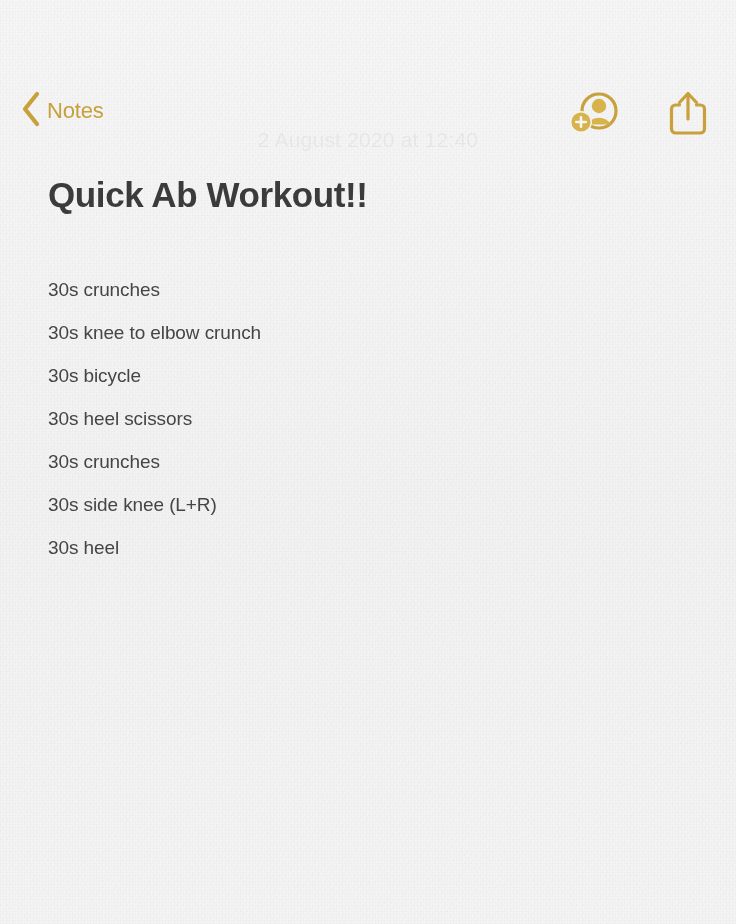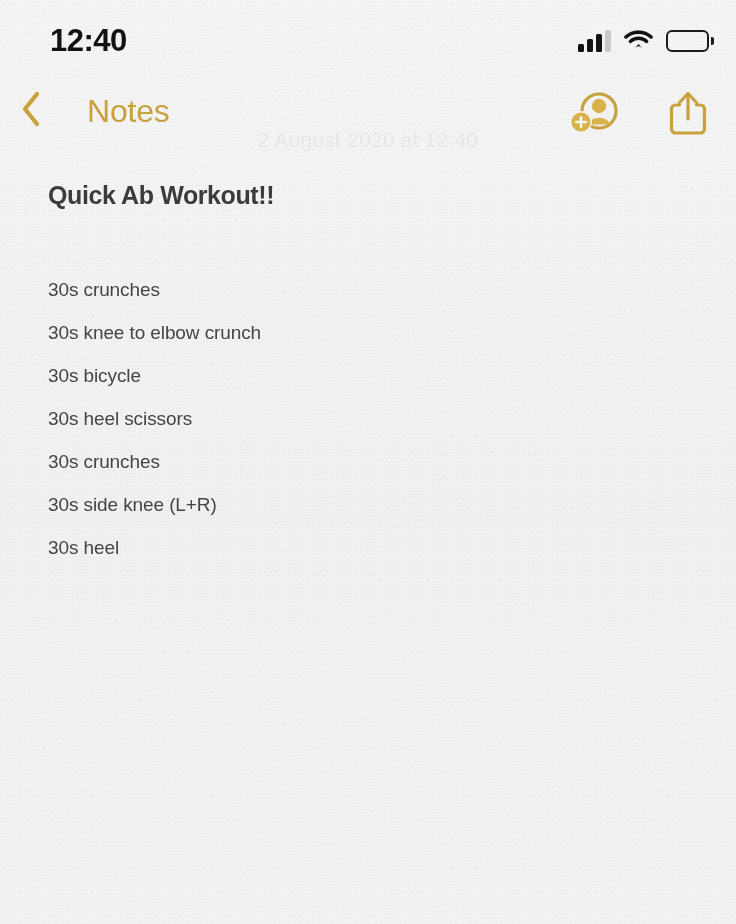"12:40" div { html: <div> <div>12:40</div> <div> <div> <div></div> <div></div> <div></div> <div></div> </div> <span> <svg> <path></path> <path></path> <path></path> <path></path> </svg> </span> <span> <span> <span></span> </span> <span></span> </span> </div> </div> -> none }
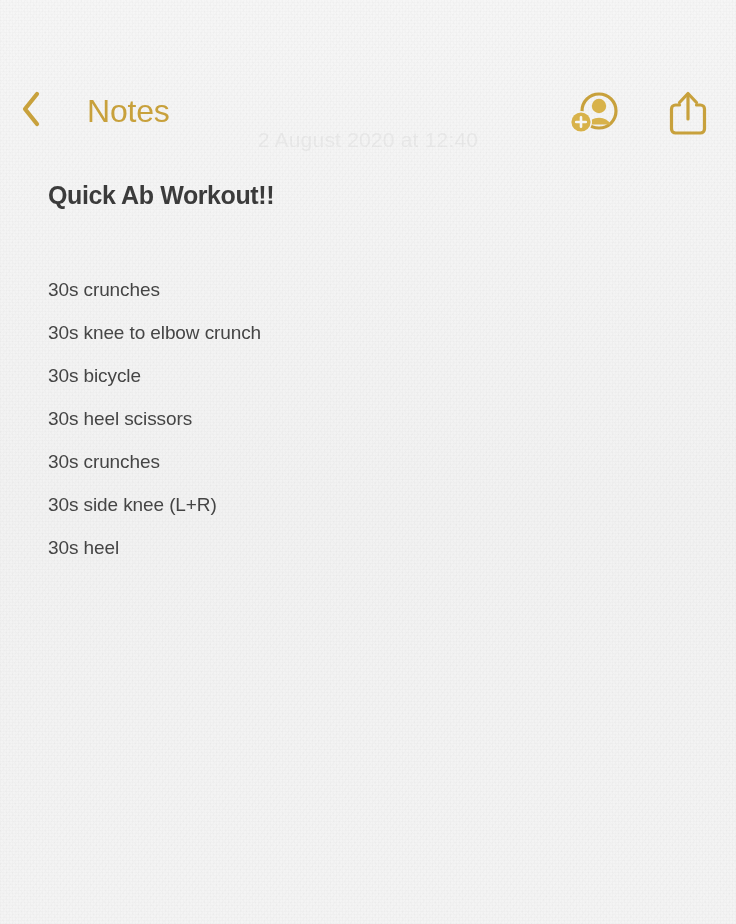"Notes" #back-label { font-size: 32px -> 22px; margin-left: 40px -> none }
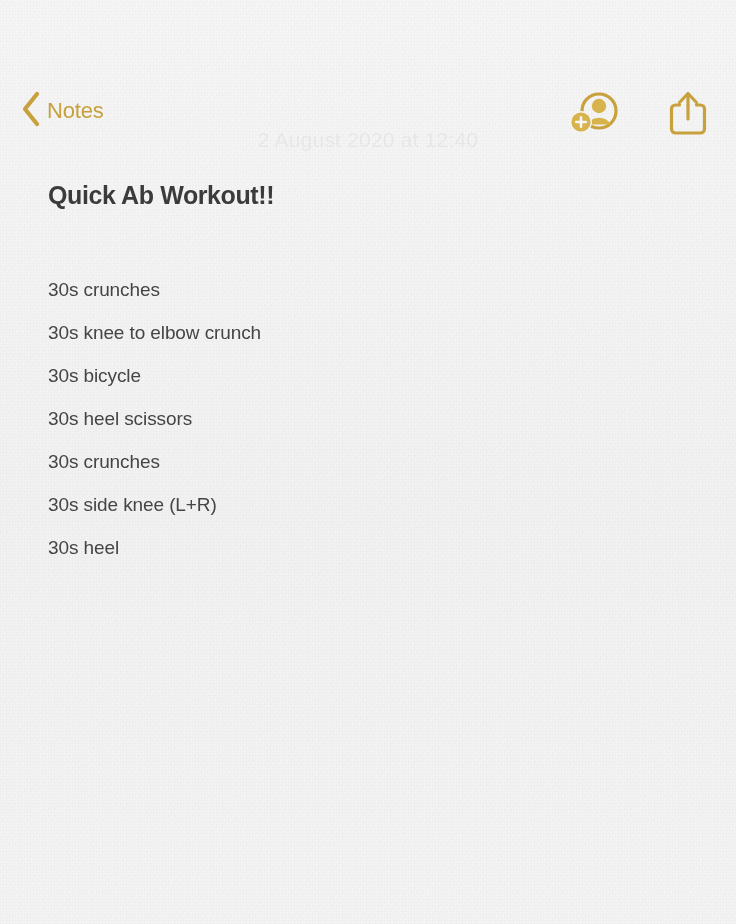"Quick Ab Workout!!" #note-title { font-size: 25px -> 35px }
